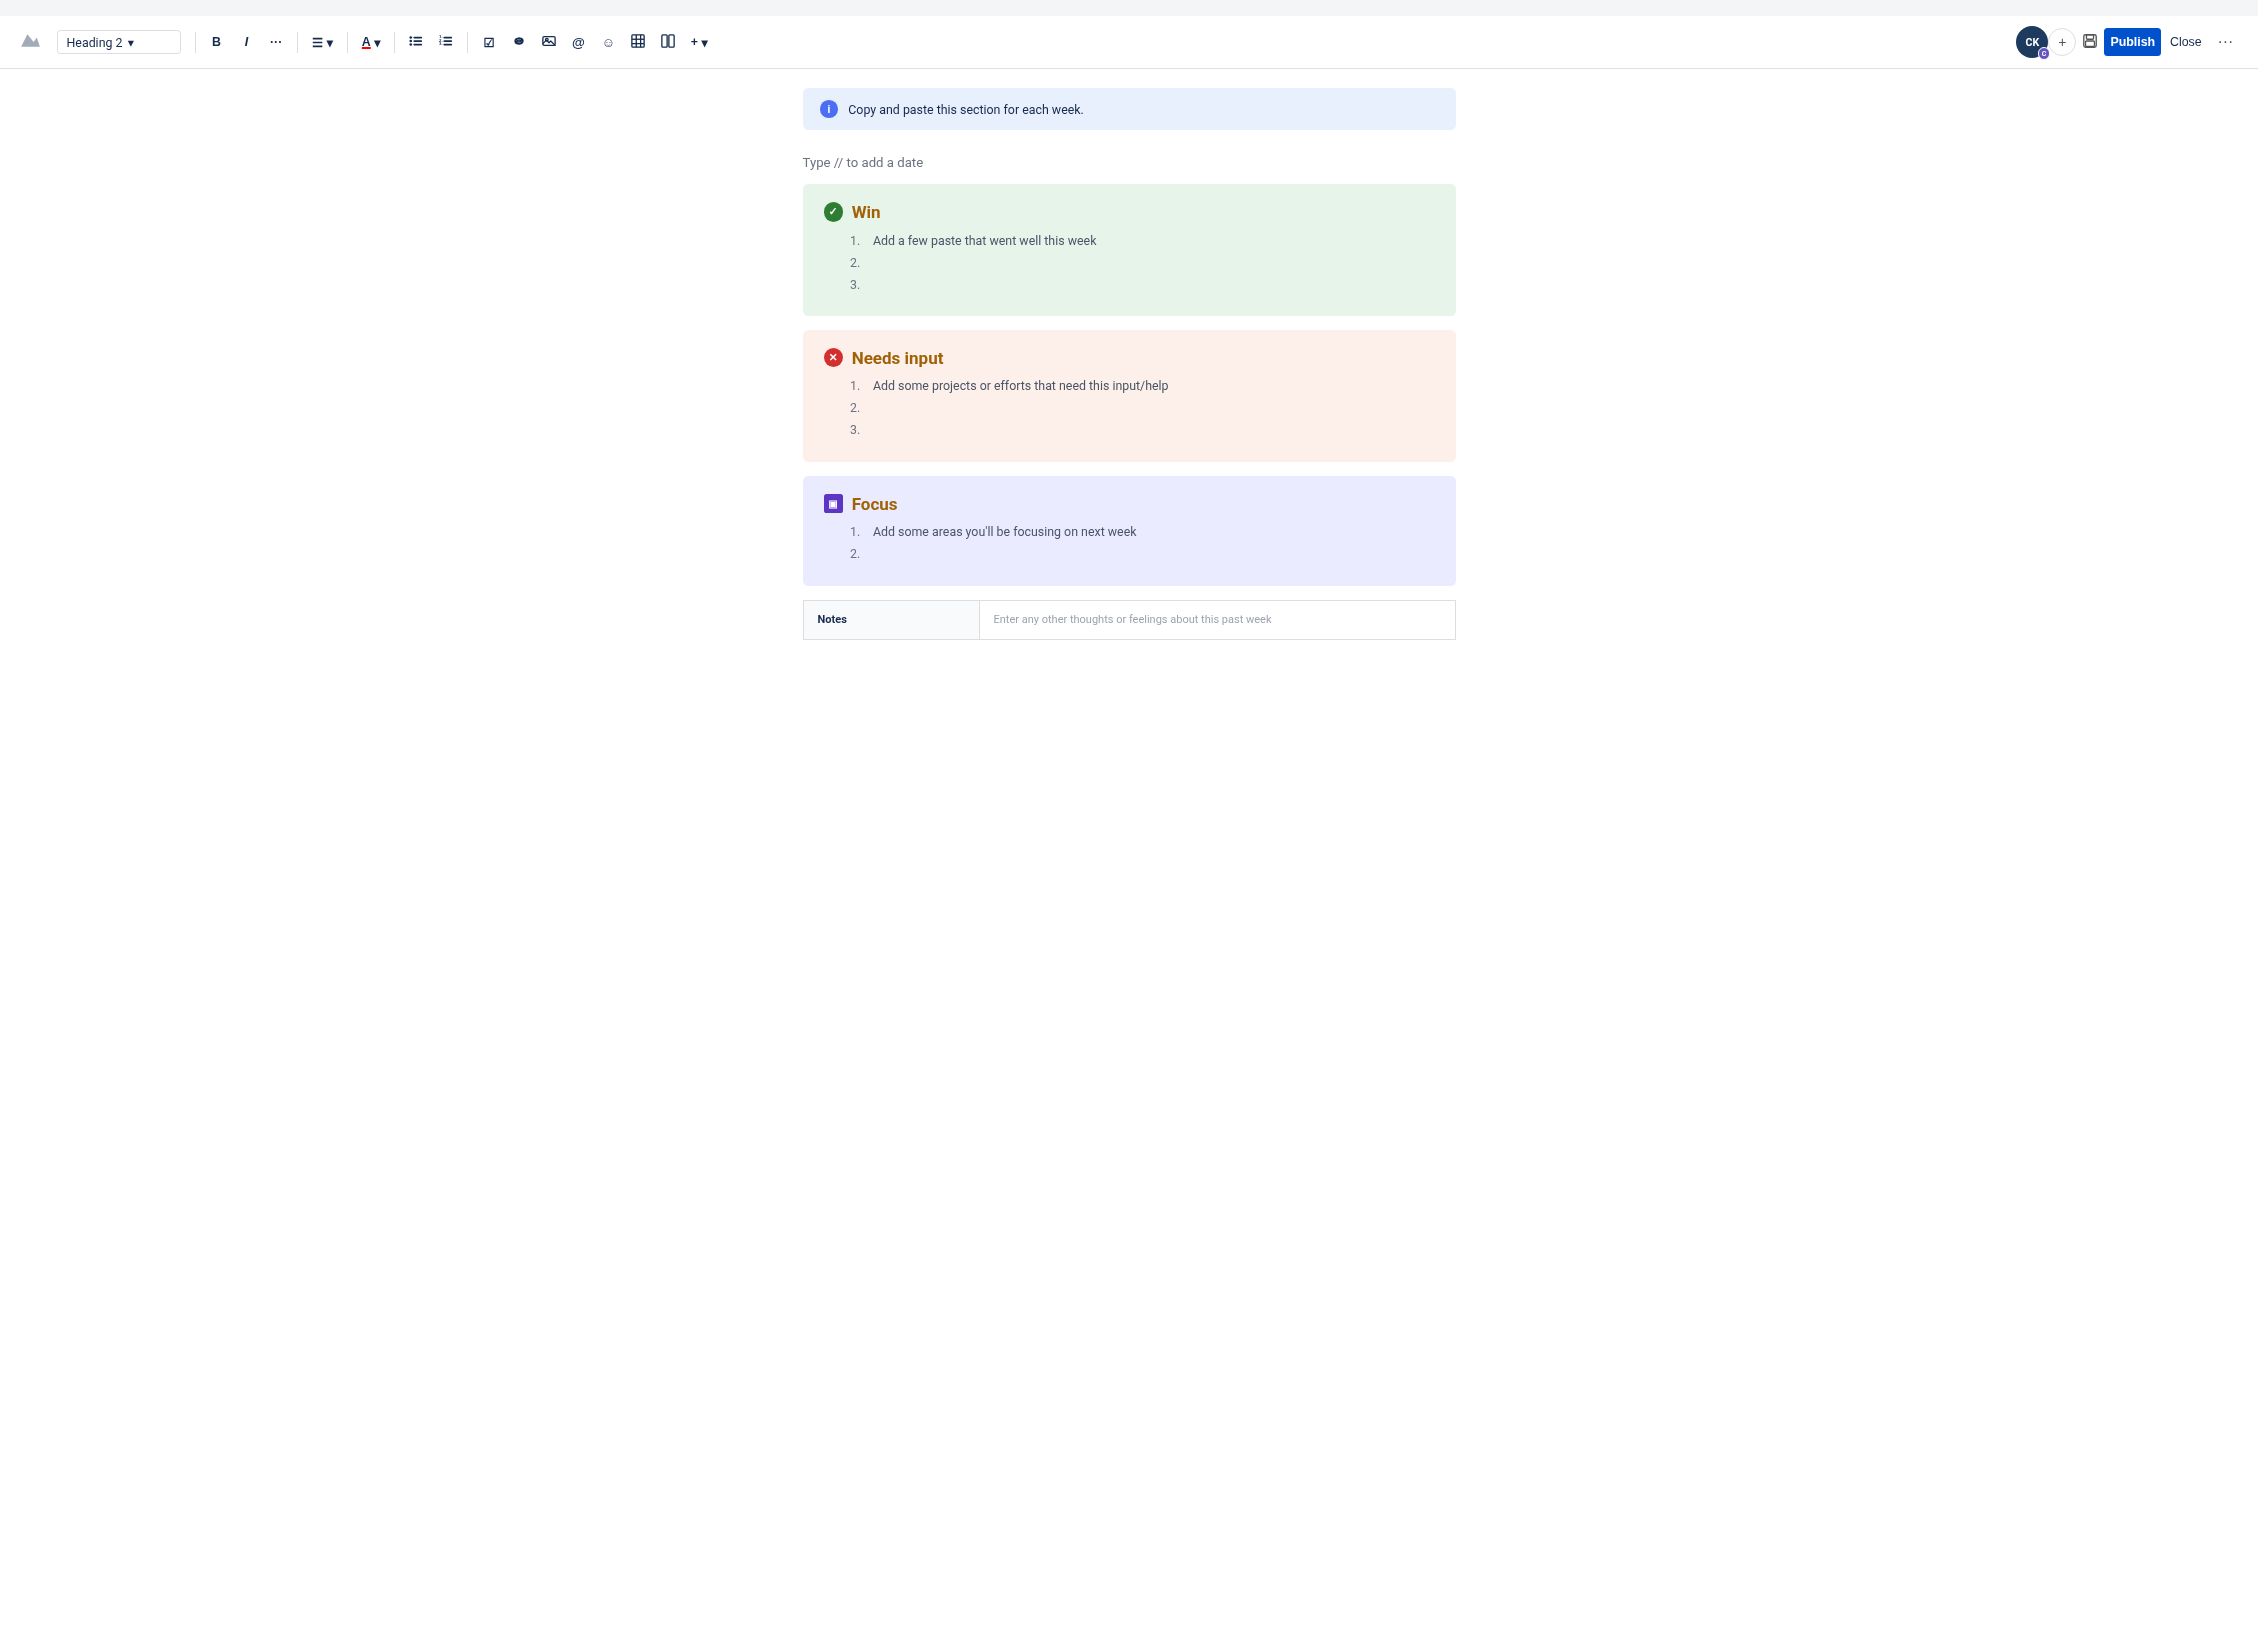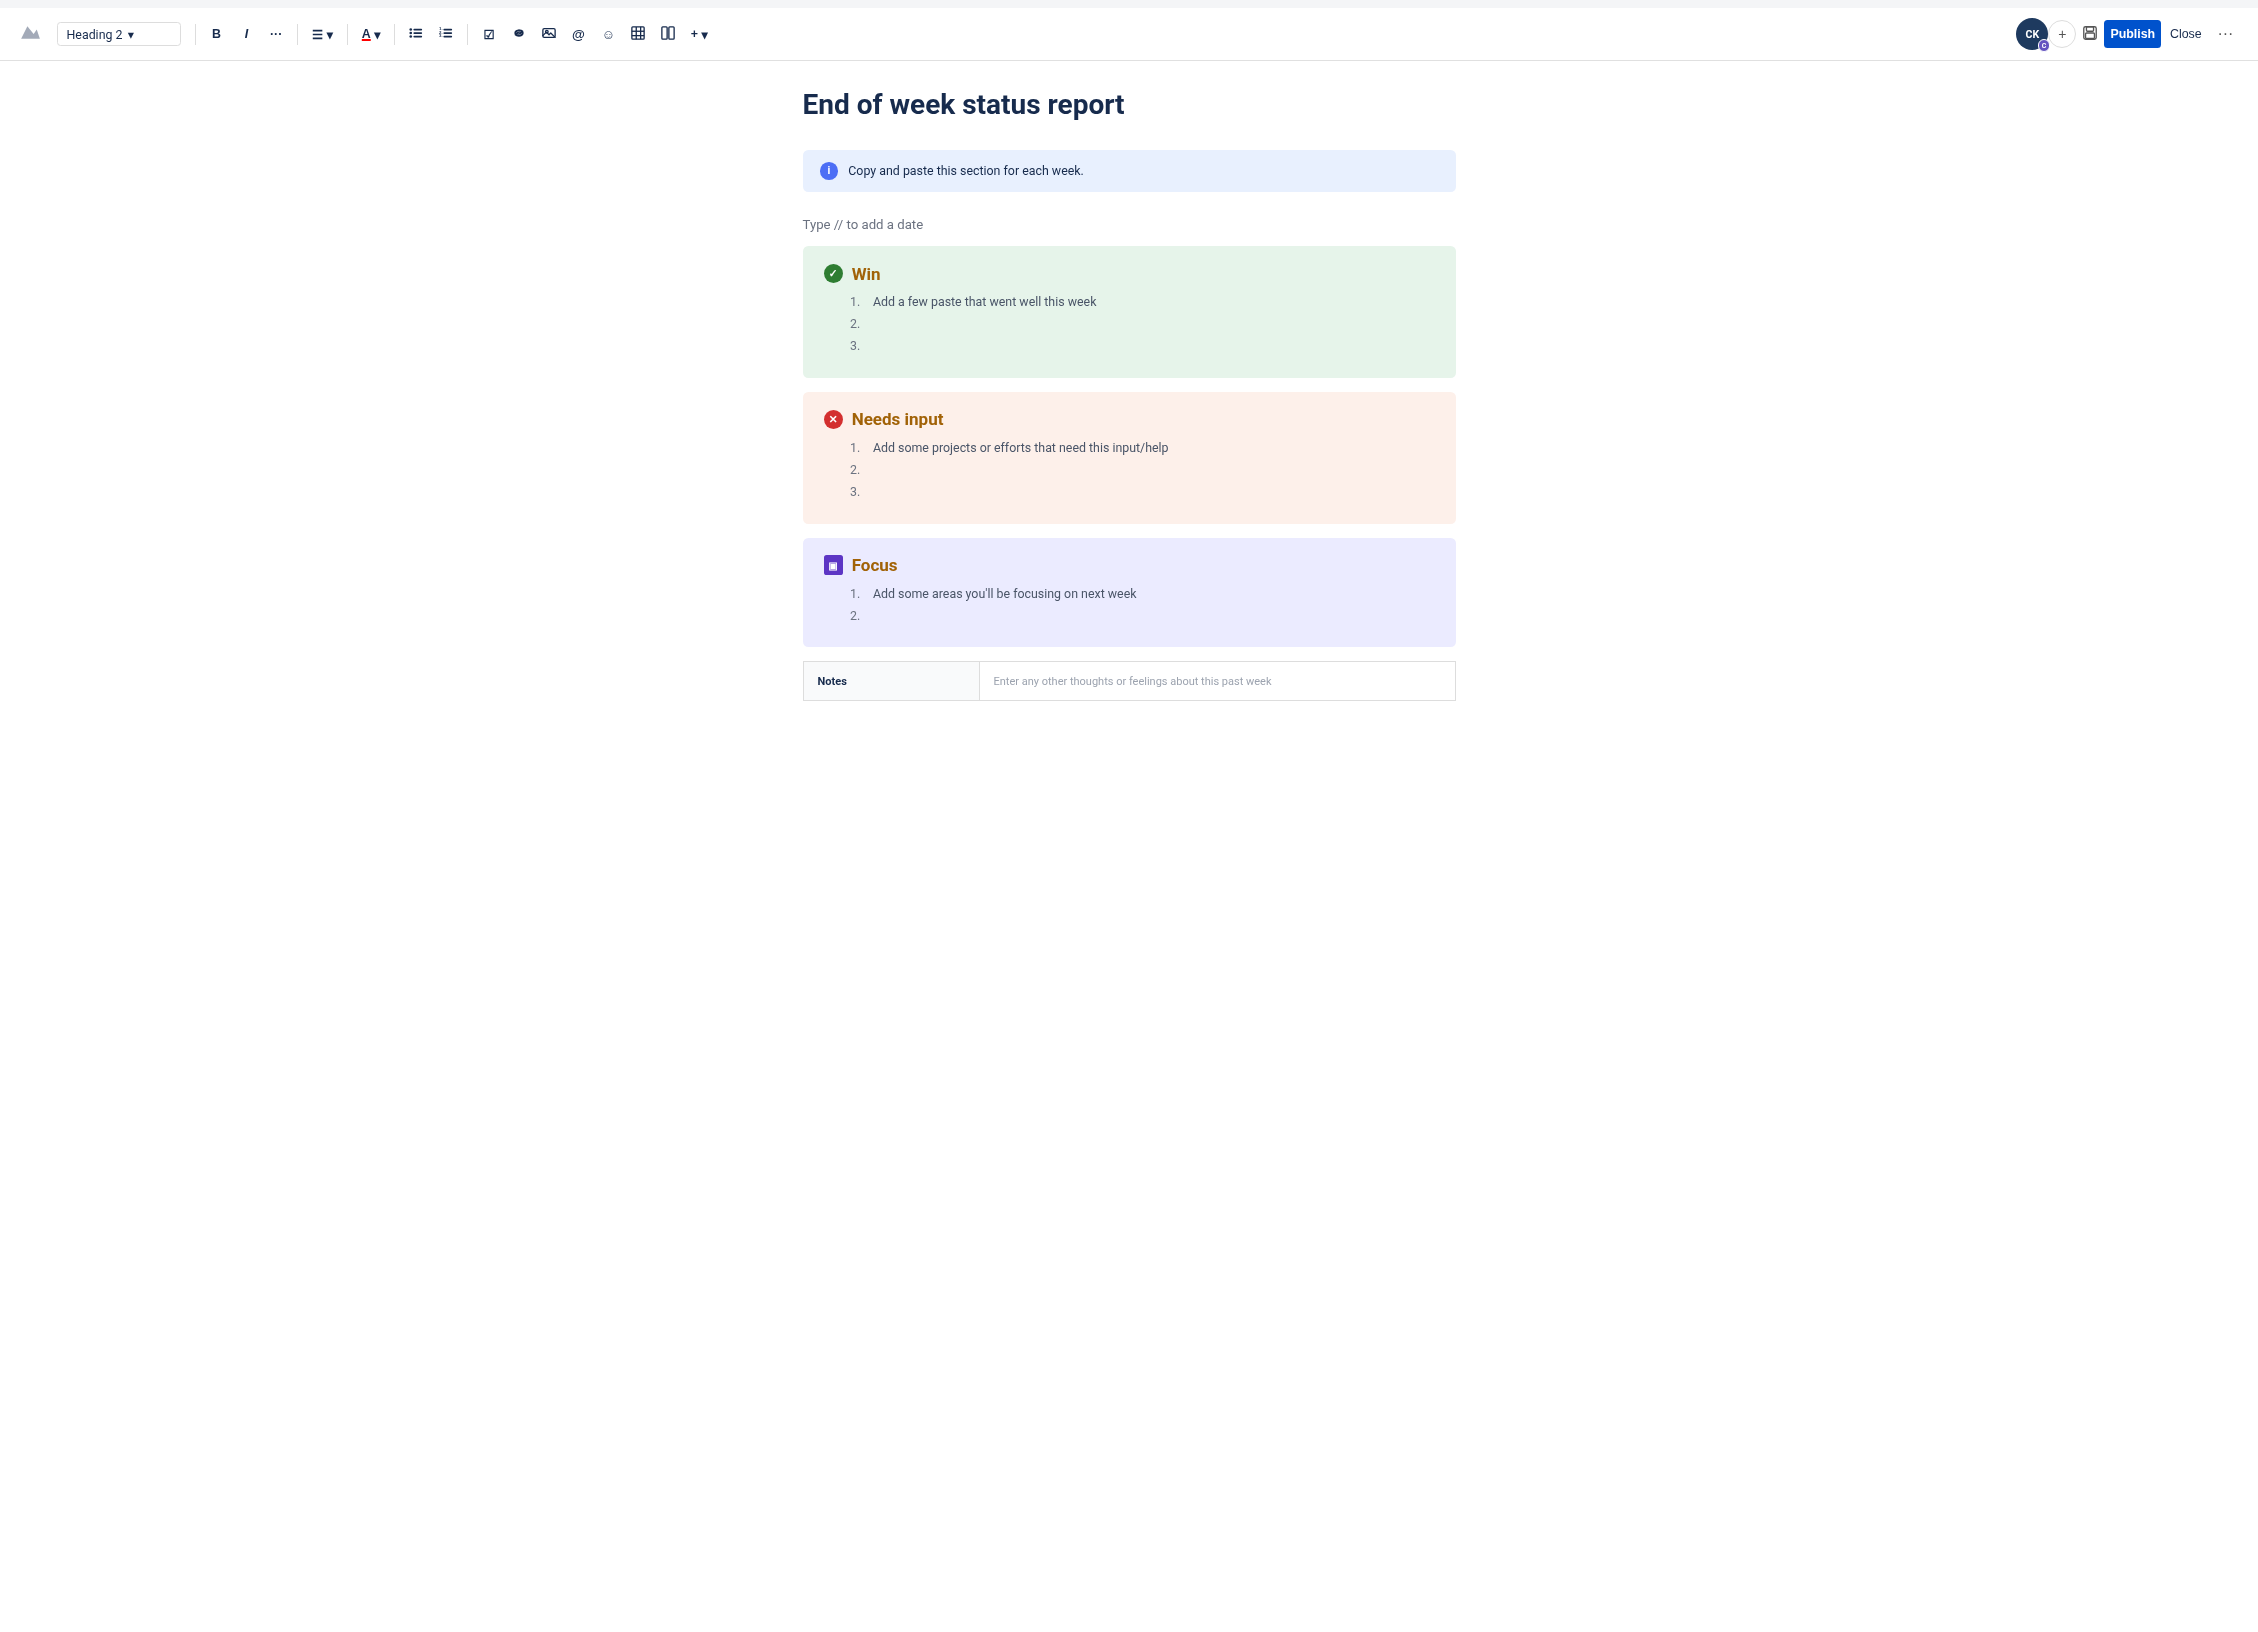"Heading 2" .toolbar { top: 8px -> 16px }
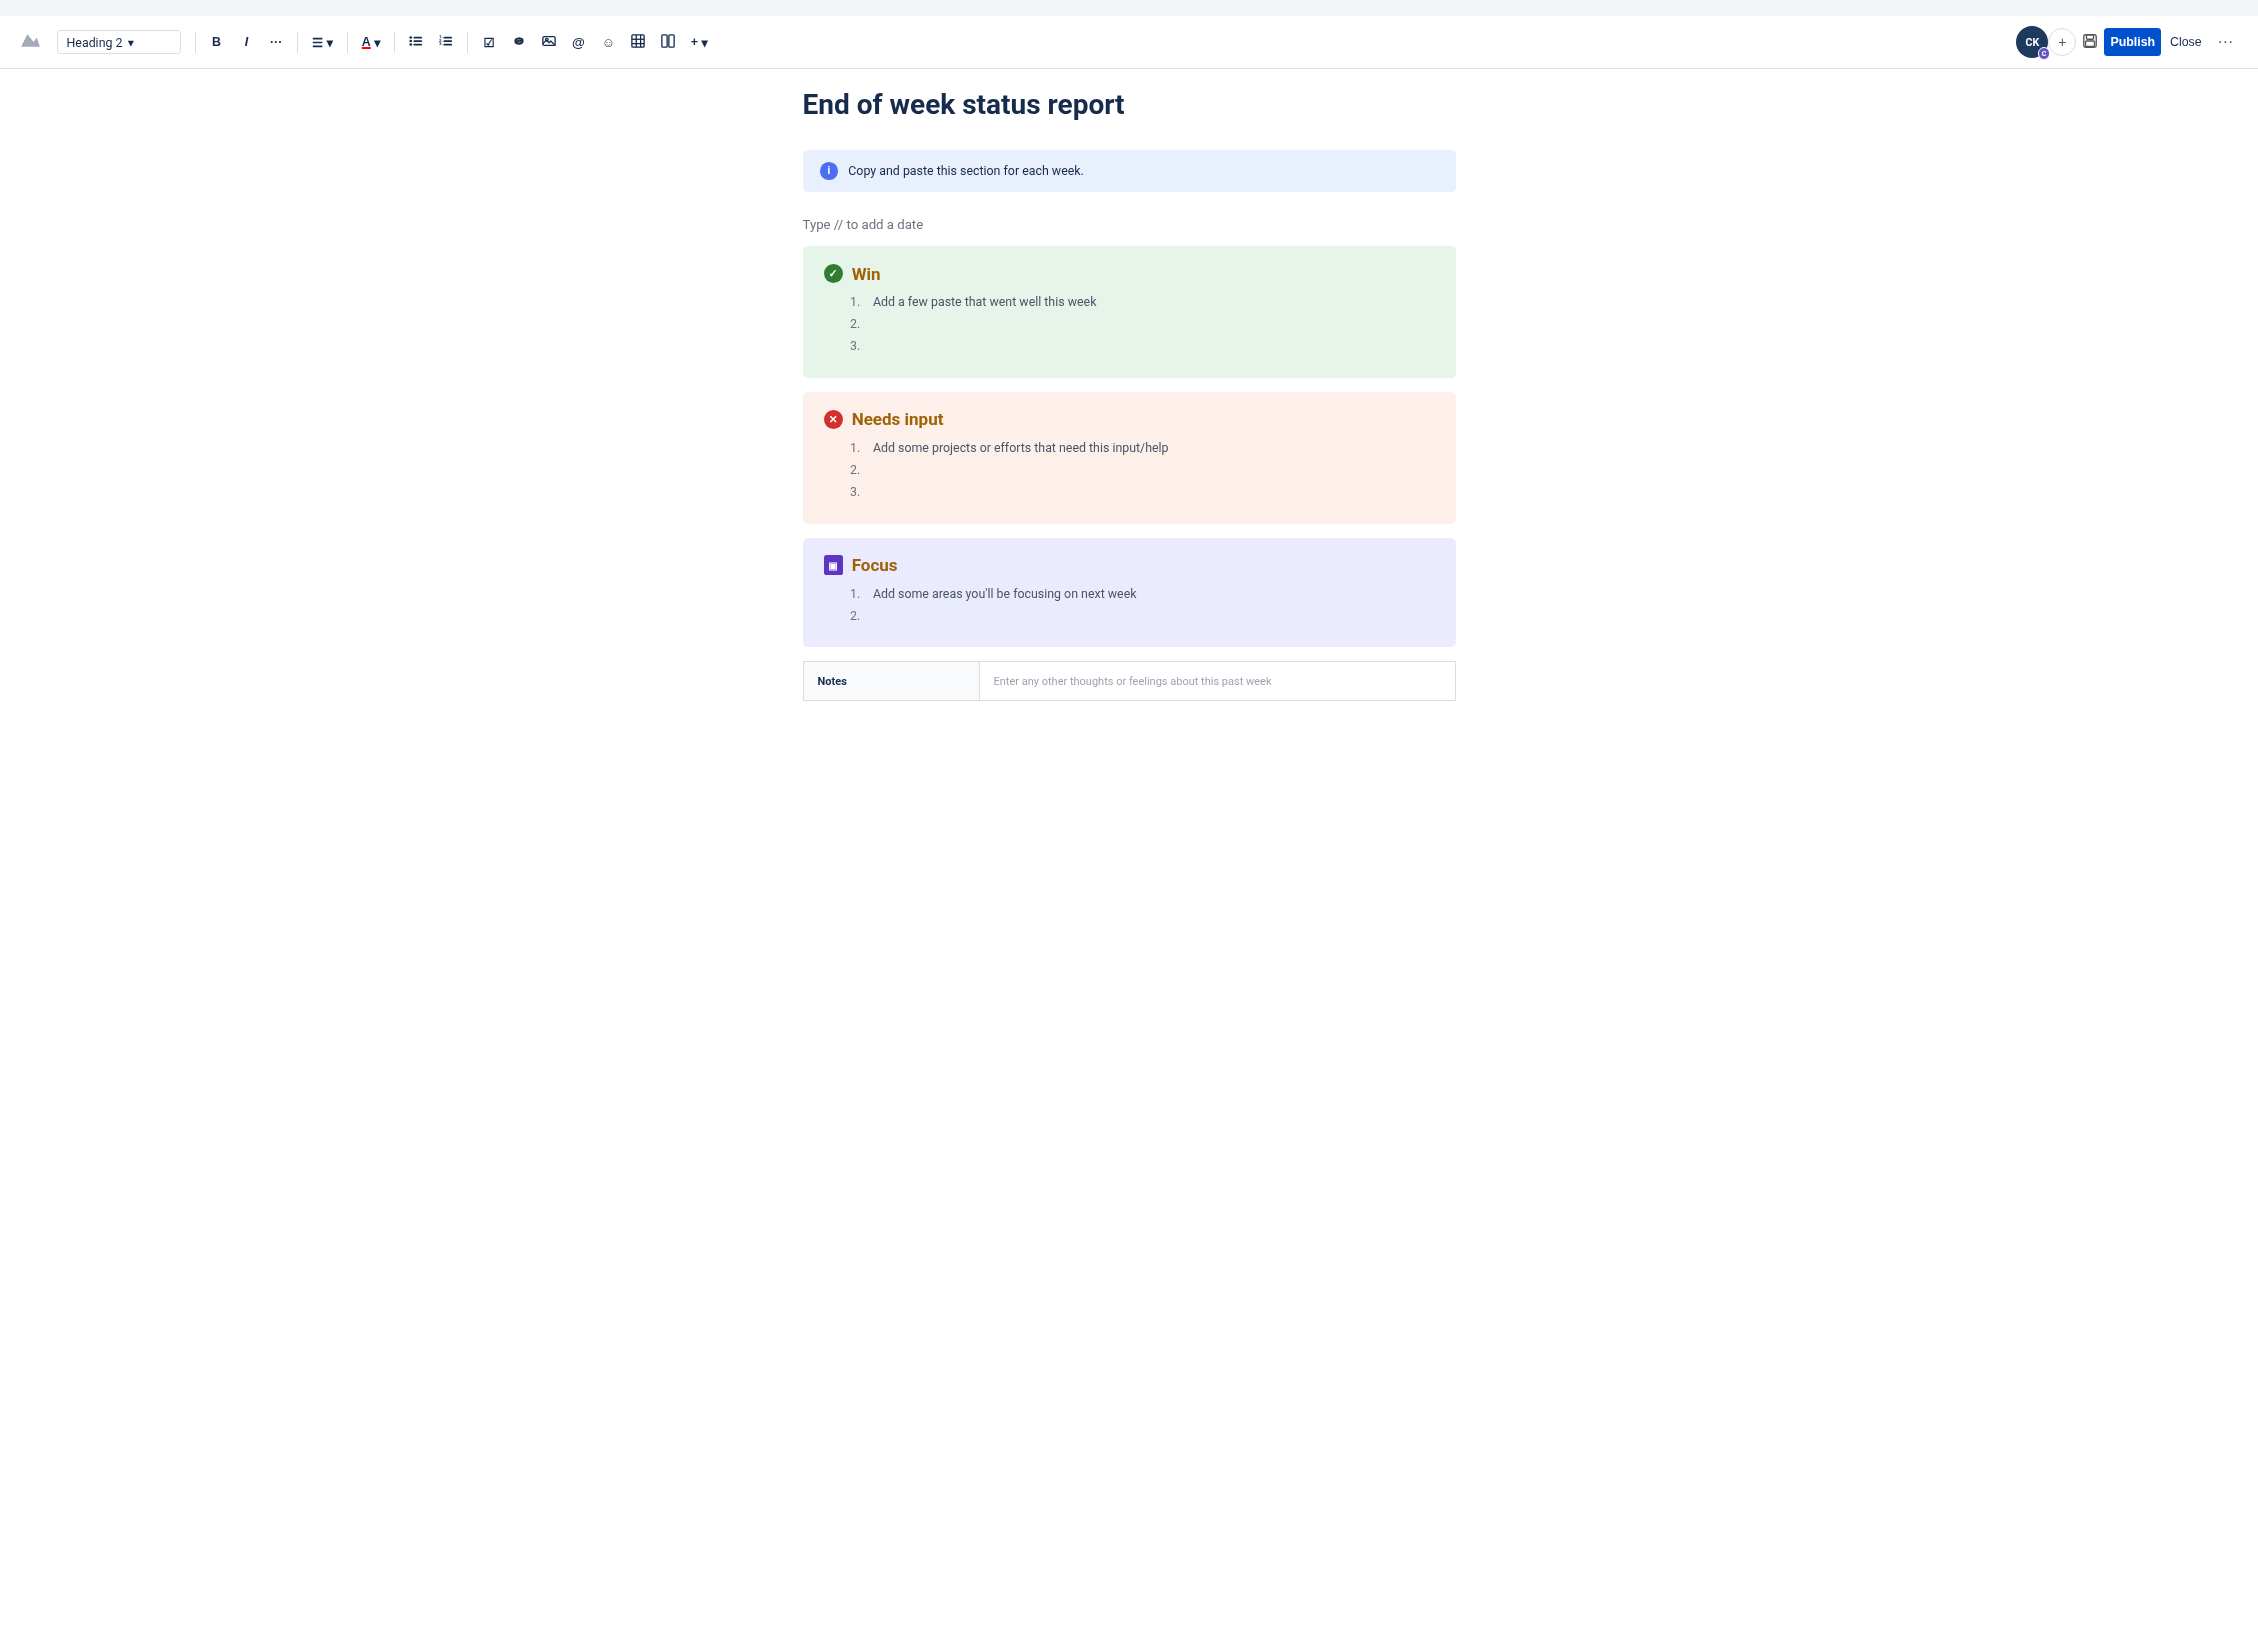"End of week status report" h1.page-title { html: <h1>End of week status report</h1> -> none }
